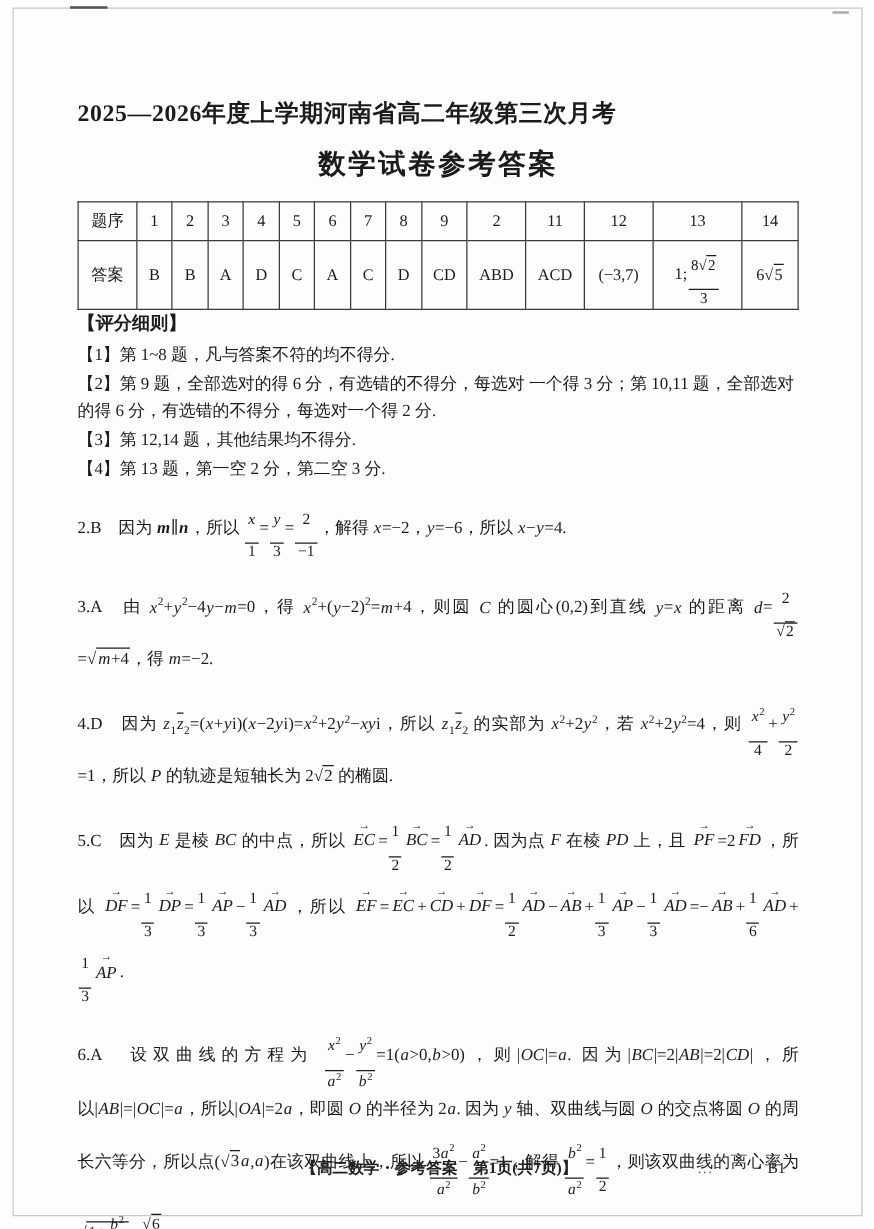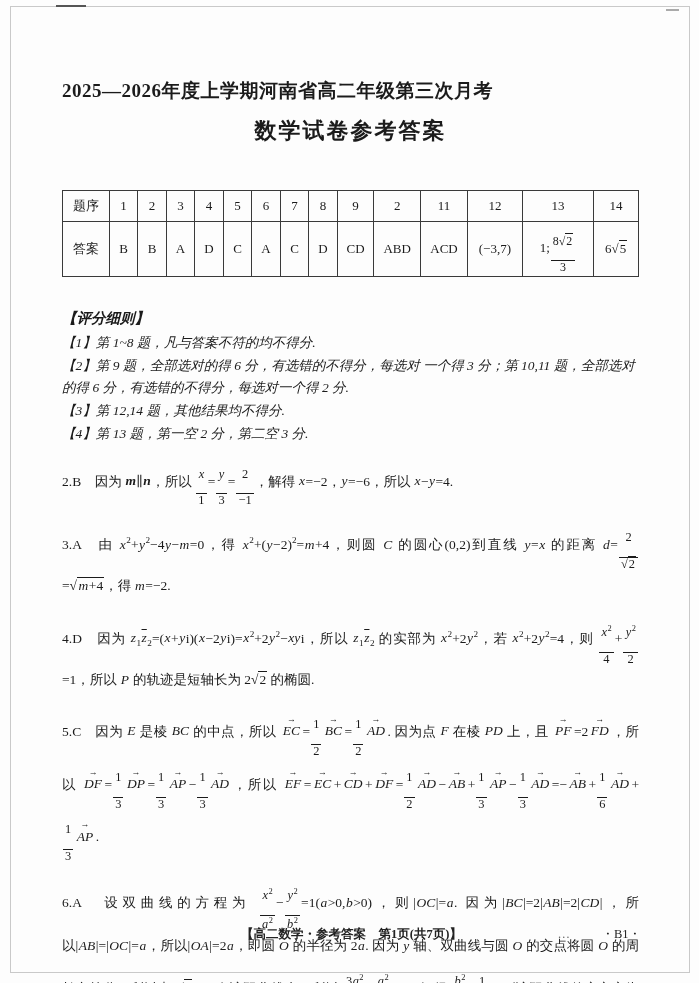"题序" table.ans { margin-top: 44px -> 15px }
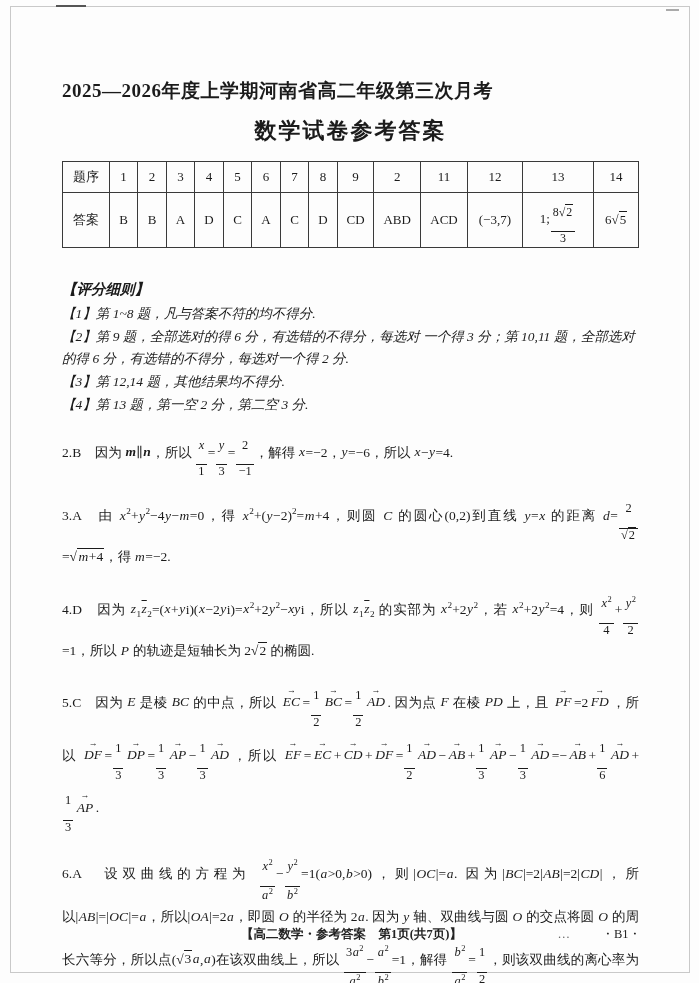"【评分细则】" .rules { font-style: italic -> none; margin-top: 30px -> 0 }
